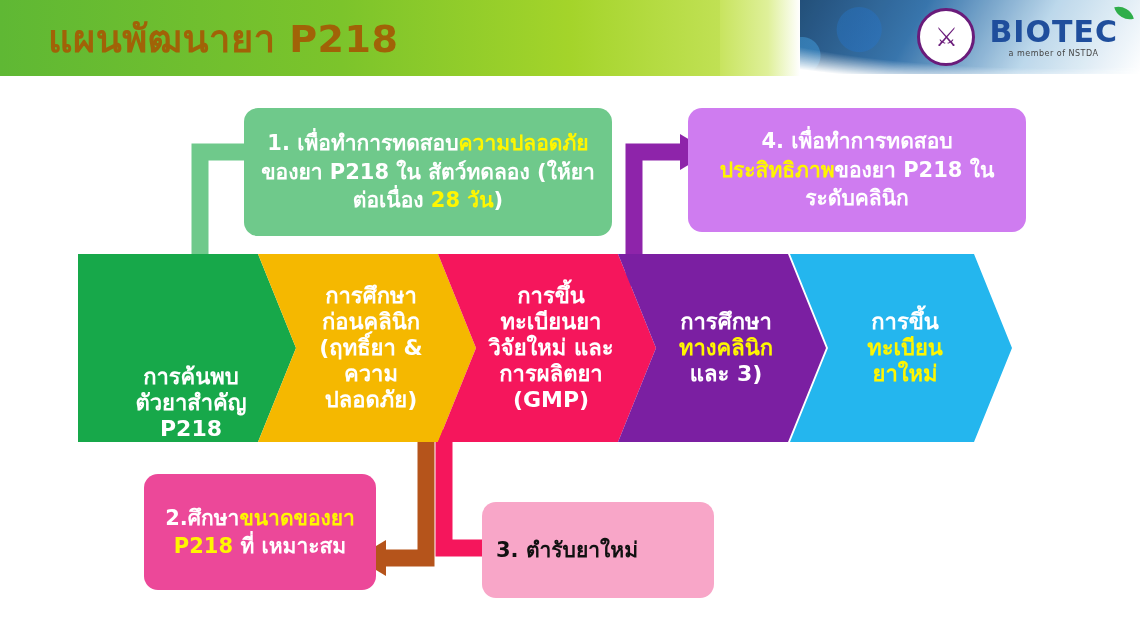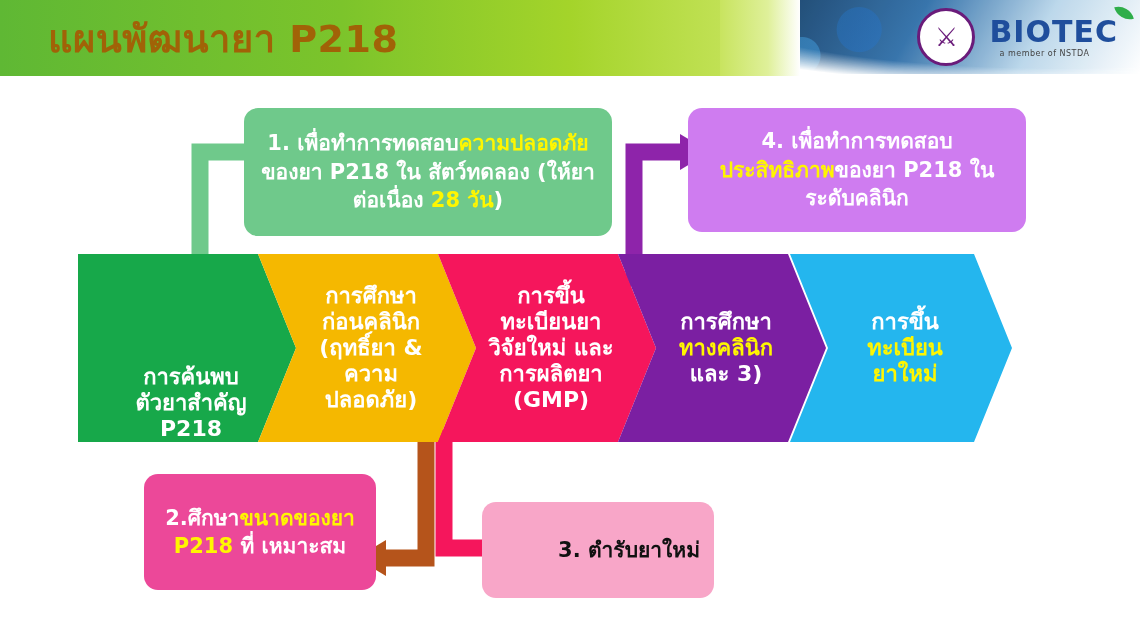"a member of NSTDA" #biotec-sub { margin-left: 10px -> 19px }
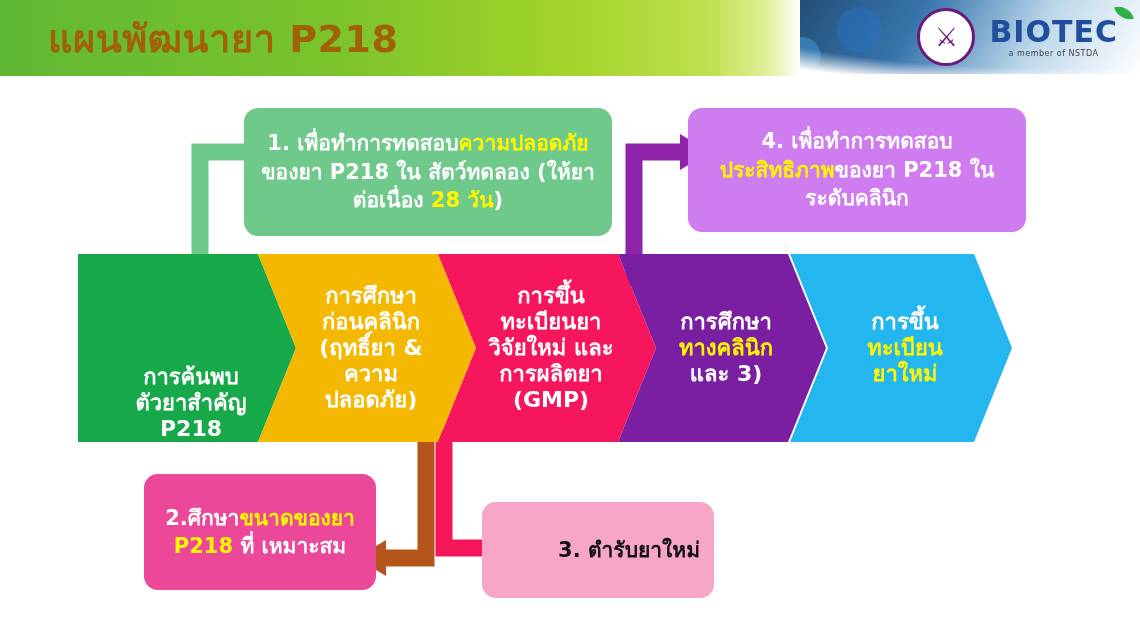"1. เพื่อทำการทดสอบความปลอดภัยของยา P218" .box { justify-content: flex-end -> flex-start }
